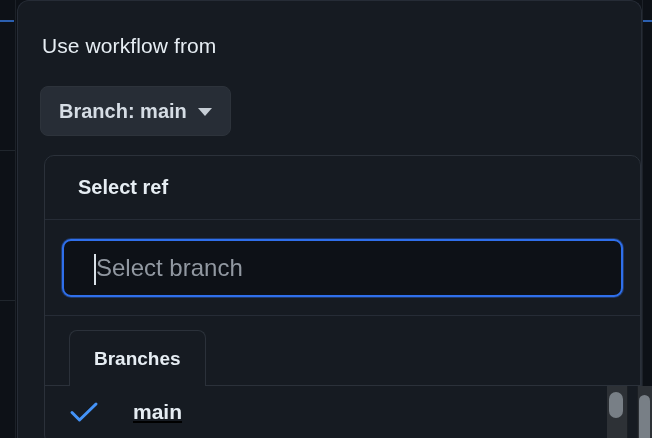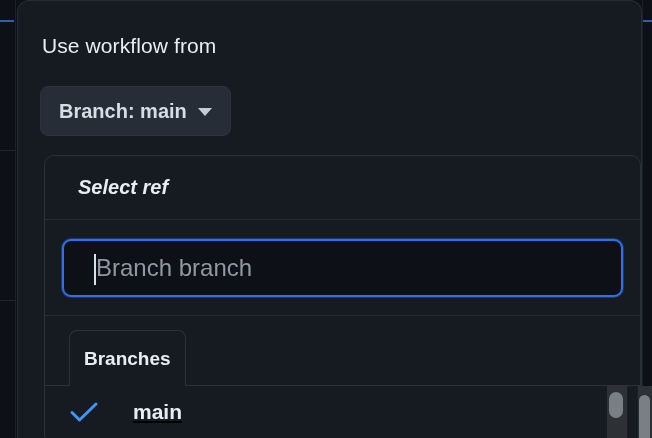"Select ref" .popover-header { font-style: italic -> none }
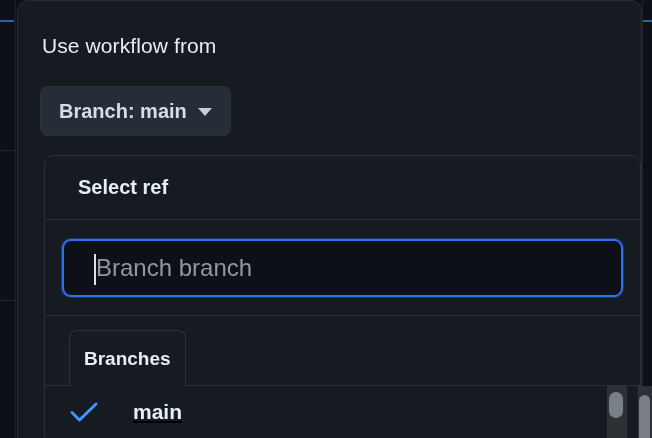"Branch branch" span.search-placeholder { text: Branch -> Select }
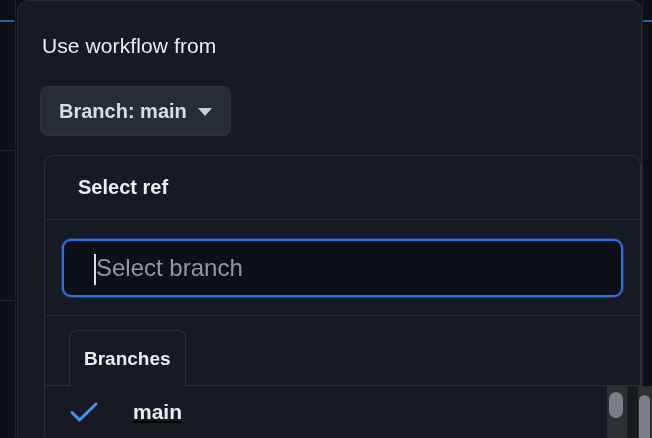"Branches" .tab { padding: 0 14px -> 0 24px }
